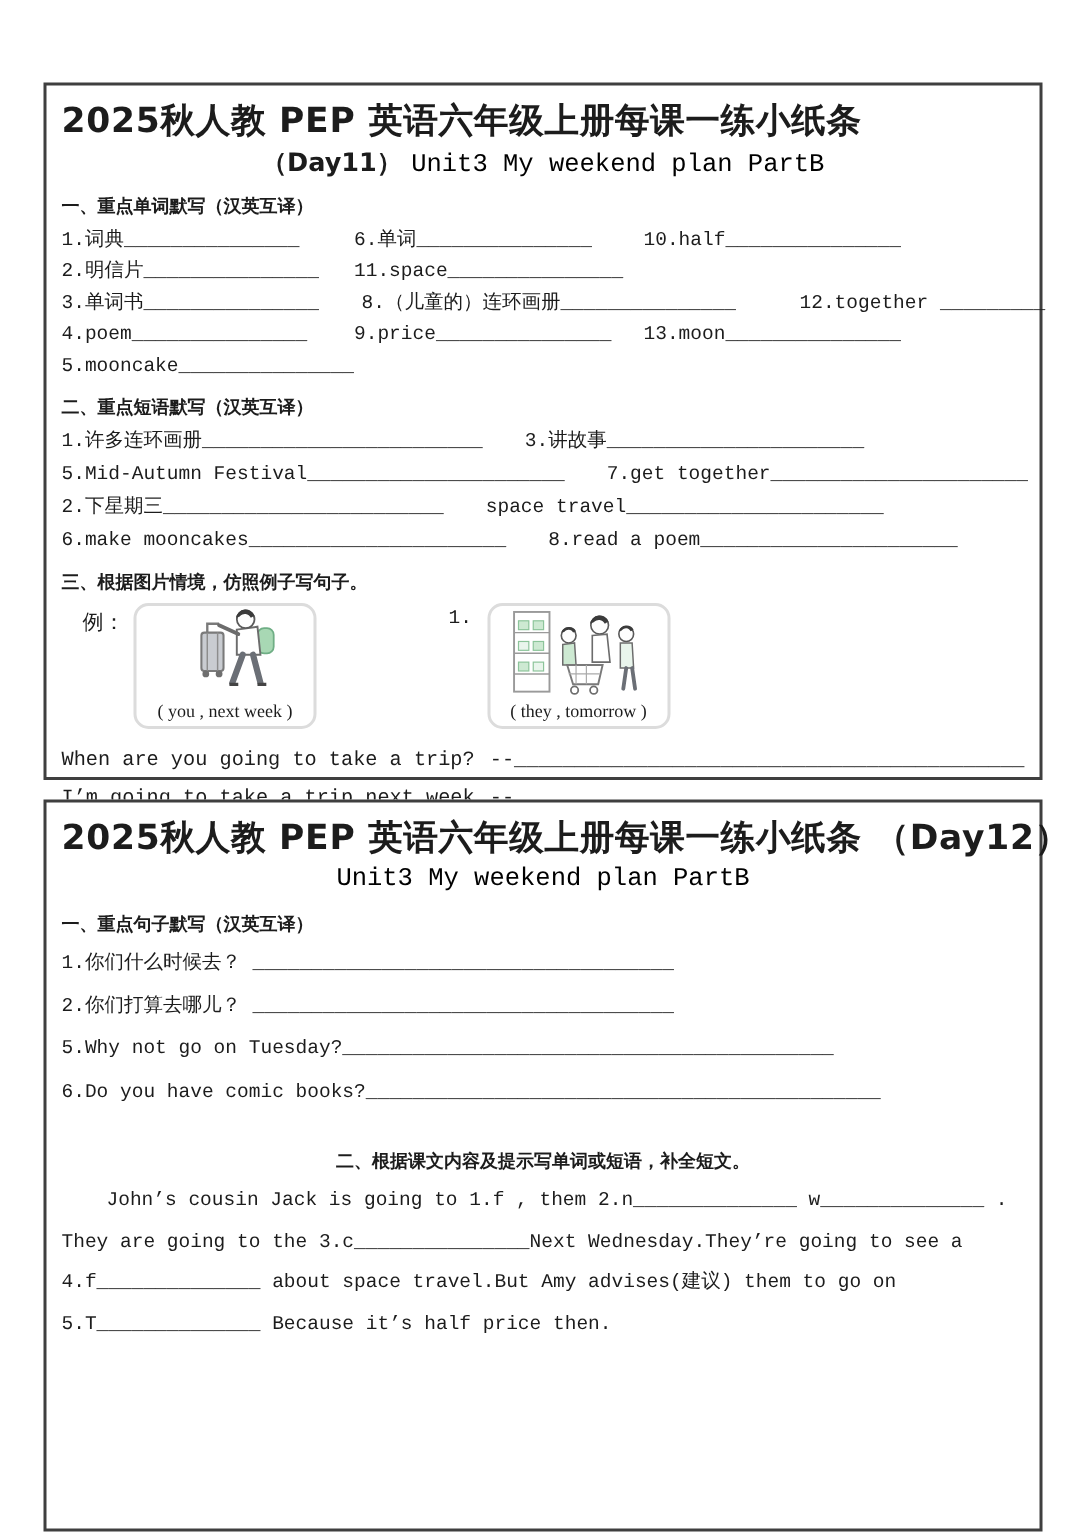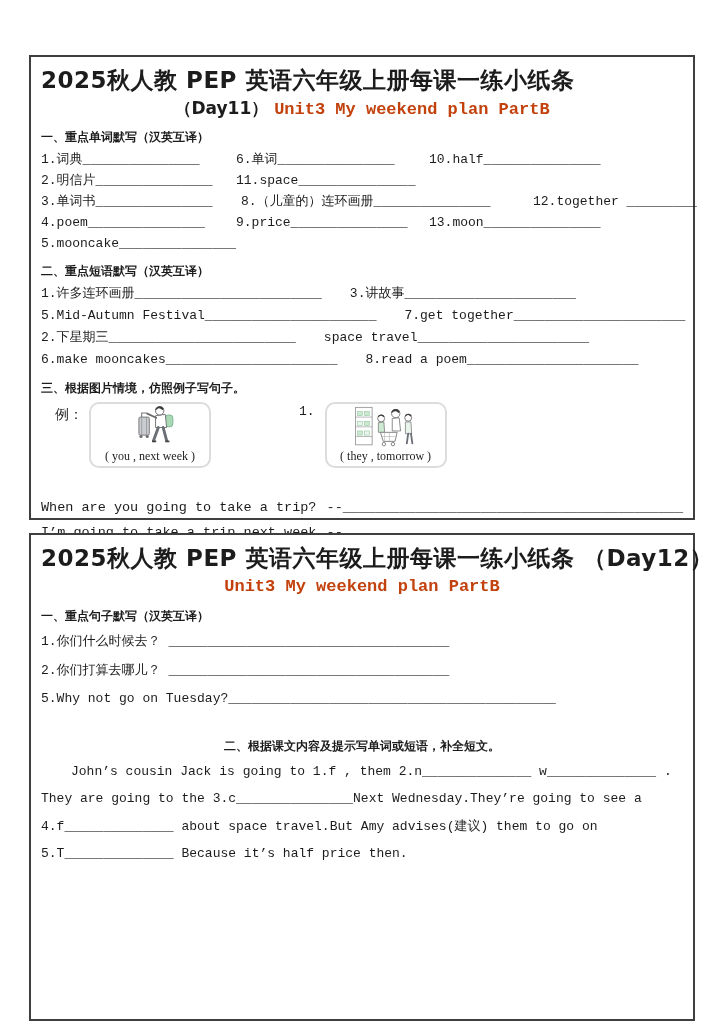"Unit3 My weekend plan PartB" .red { color: #c2410c -> #000000; font-weight: bold -> normal }
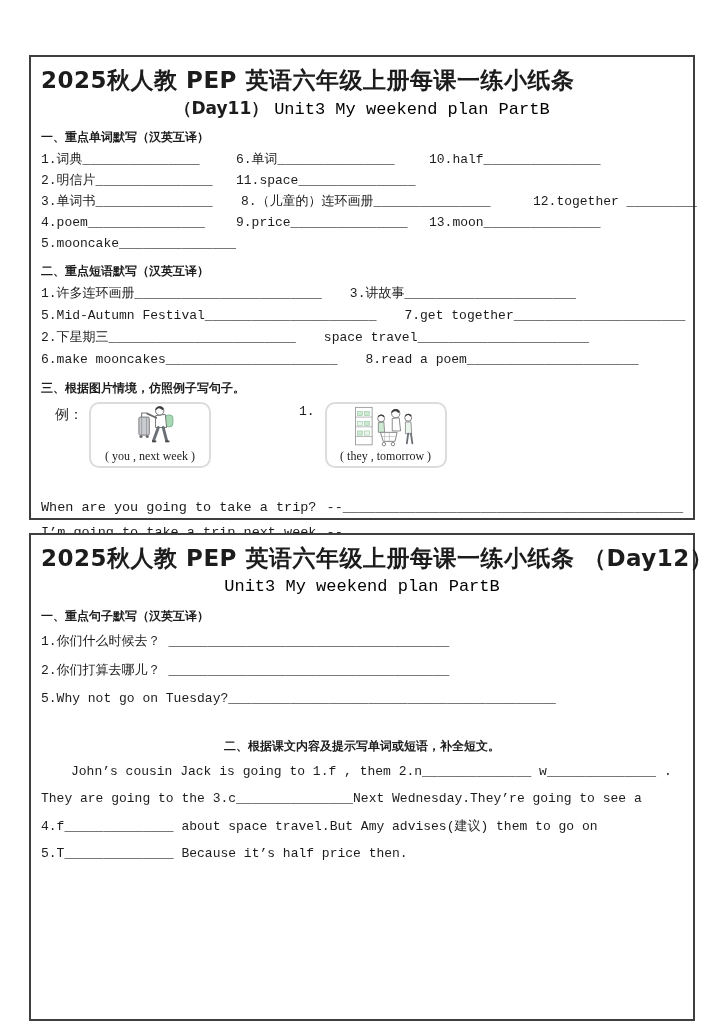"( you , next week" .picbox { height: 66px -> 84px }
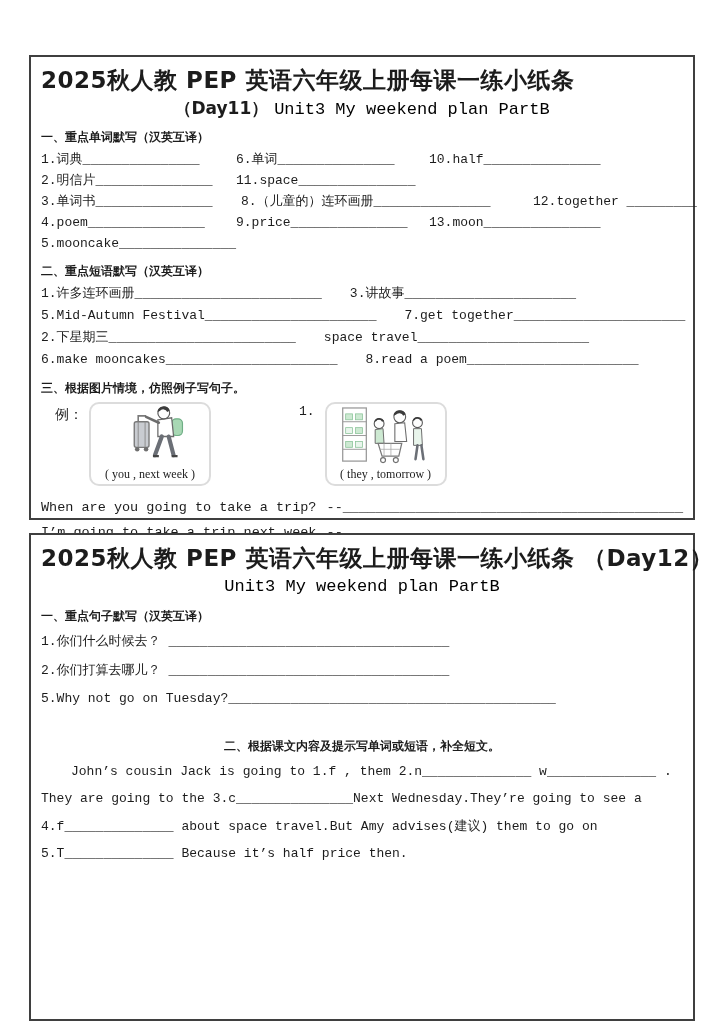"6.Do you have comic" div.line { html: none -> <div>6.Do you have comic books?____________________________________________</div> }
